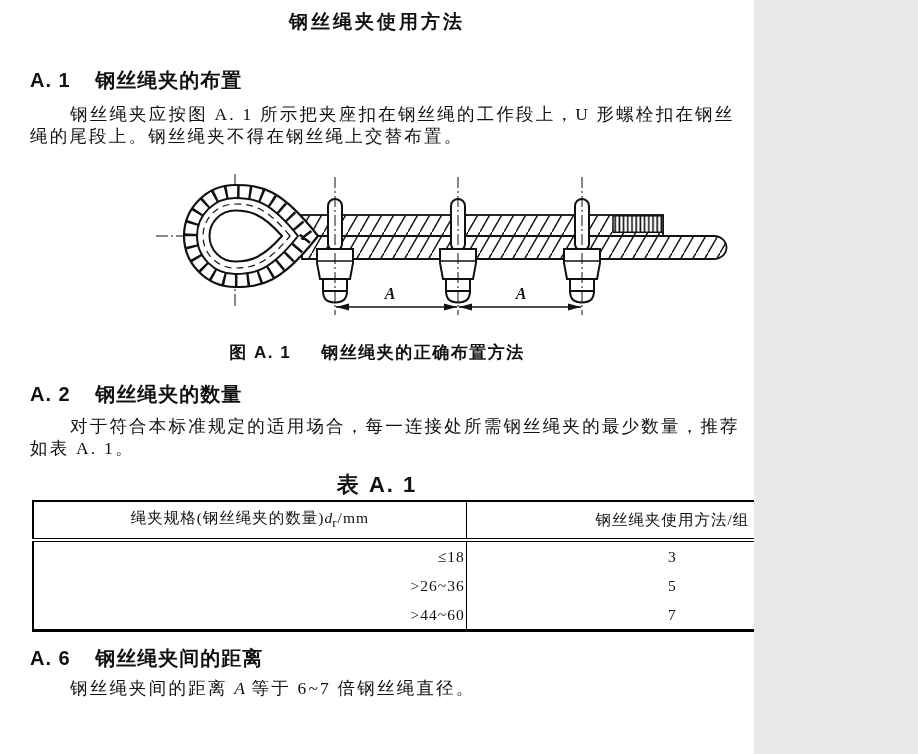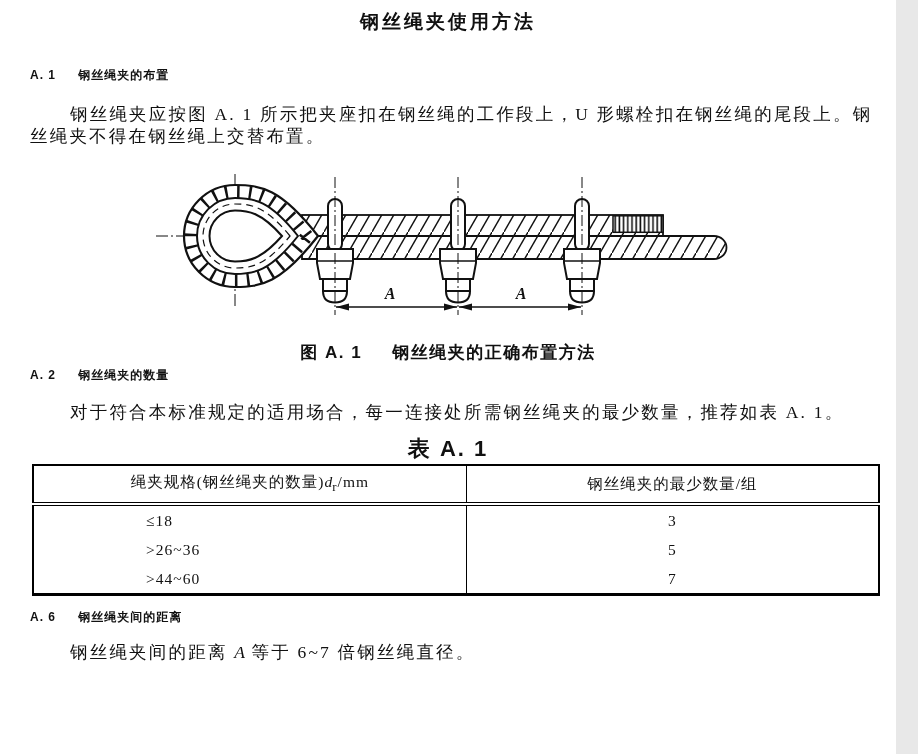"钢丝绳夹使用方法" .doc { width: 896px -> 754px }
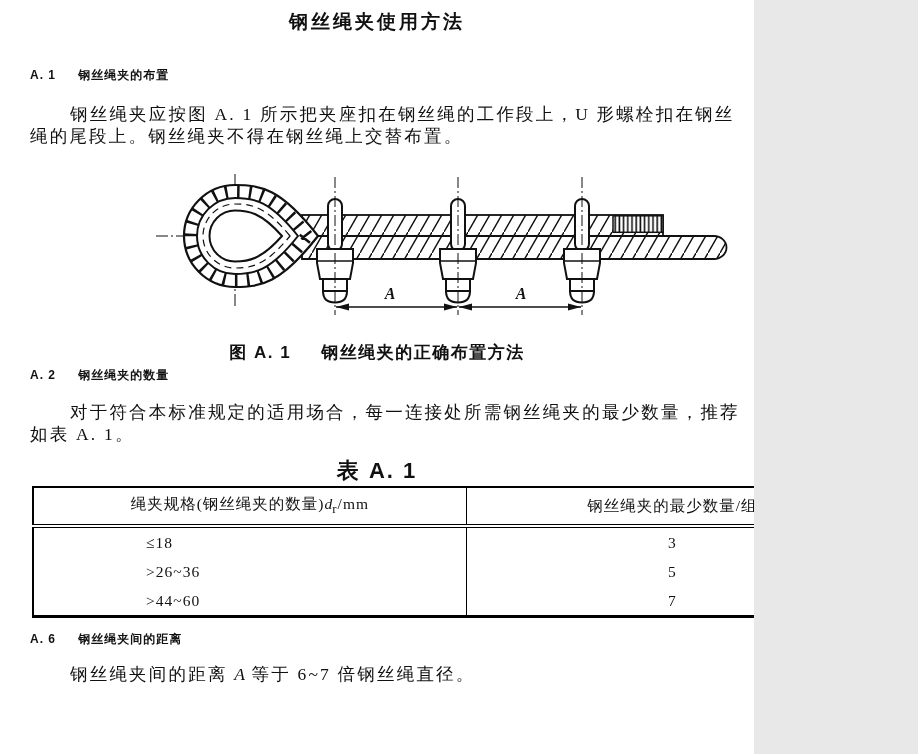"A. 1 钢丝绳夹的布置" .heading { font-size: 12px -> 20px }
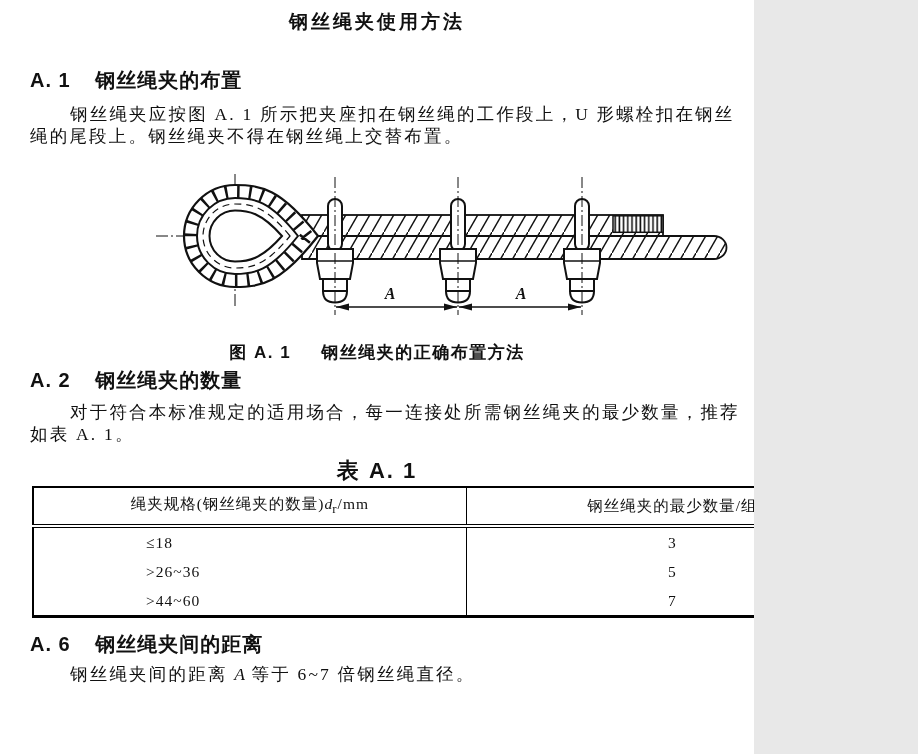"A. 2 钢丝绳夹的数量" #h2 { margin-top: 4px -> 18px }
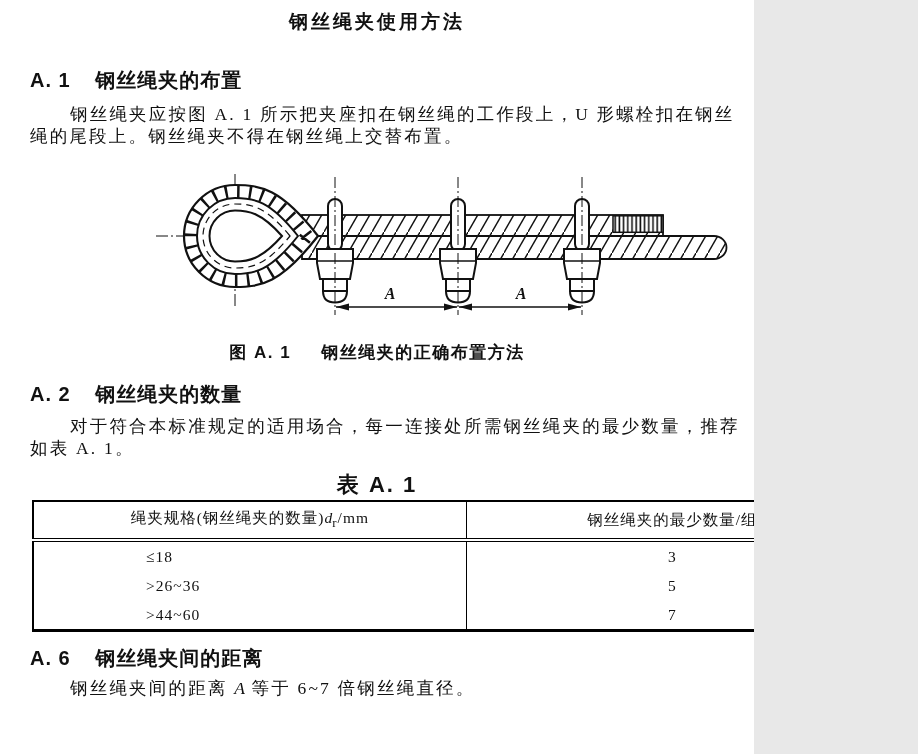"钢丝绳夹的最少数量/组" th { text: 的最少数量/ -> 使用方法/ }
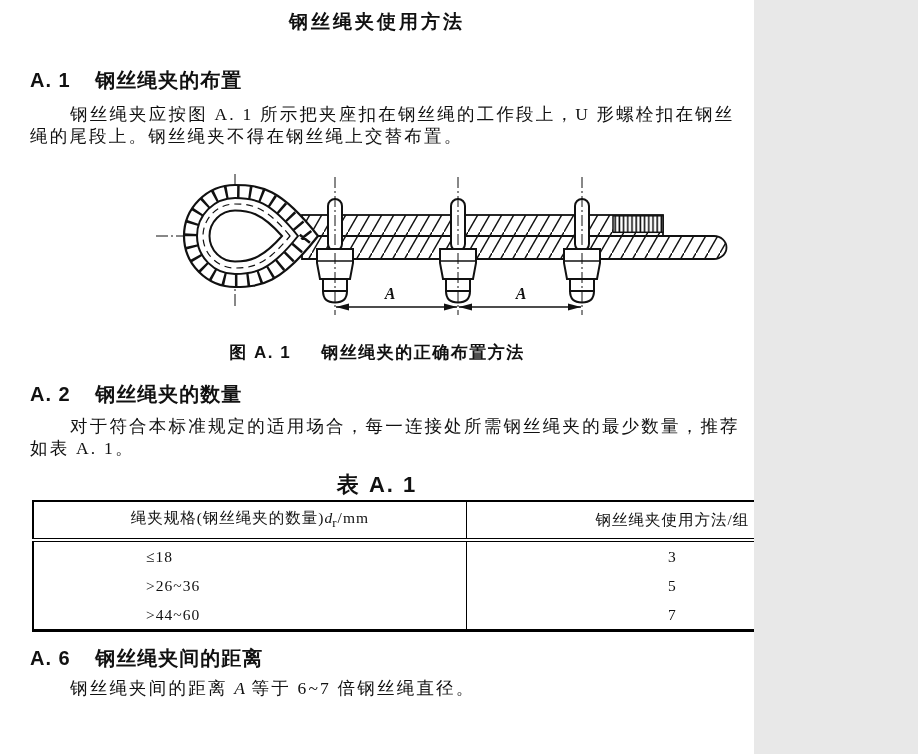"≤18" .doc-table td.cell-spec { text-align: left -> right }
